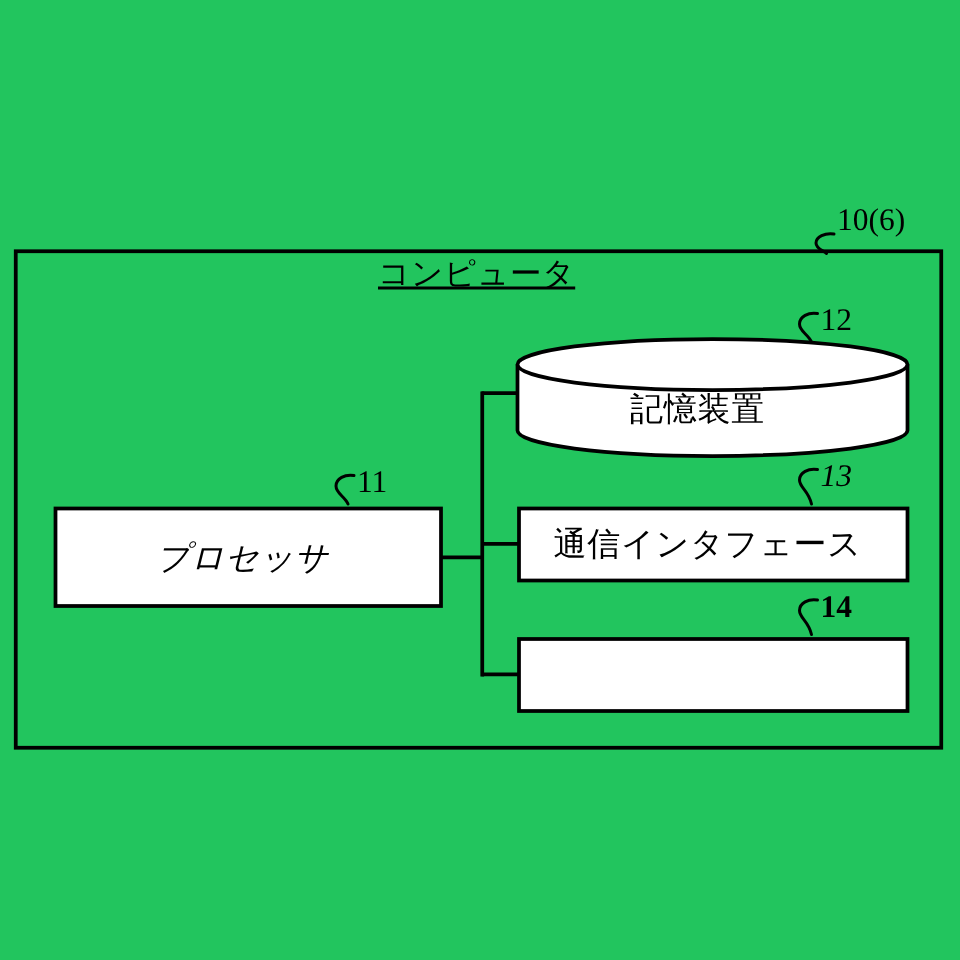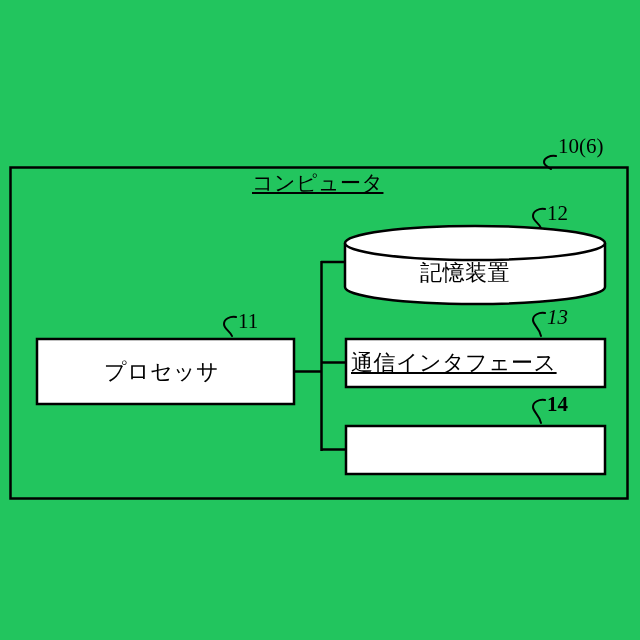"プロセッサ" div.lbl { font-style: none -> italic }
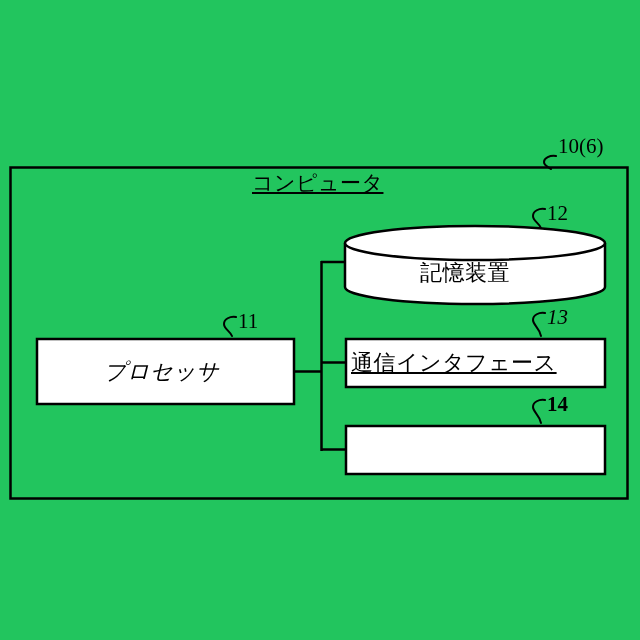"通信インタフェース" div.lbl { left: 351px -> 369px; text-decoration: underline -> none }
